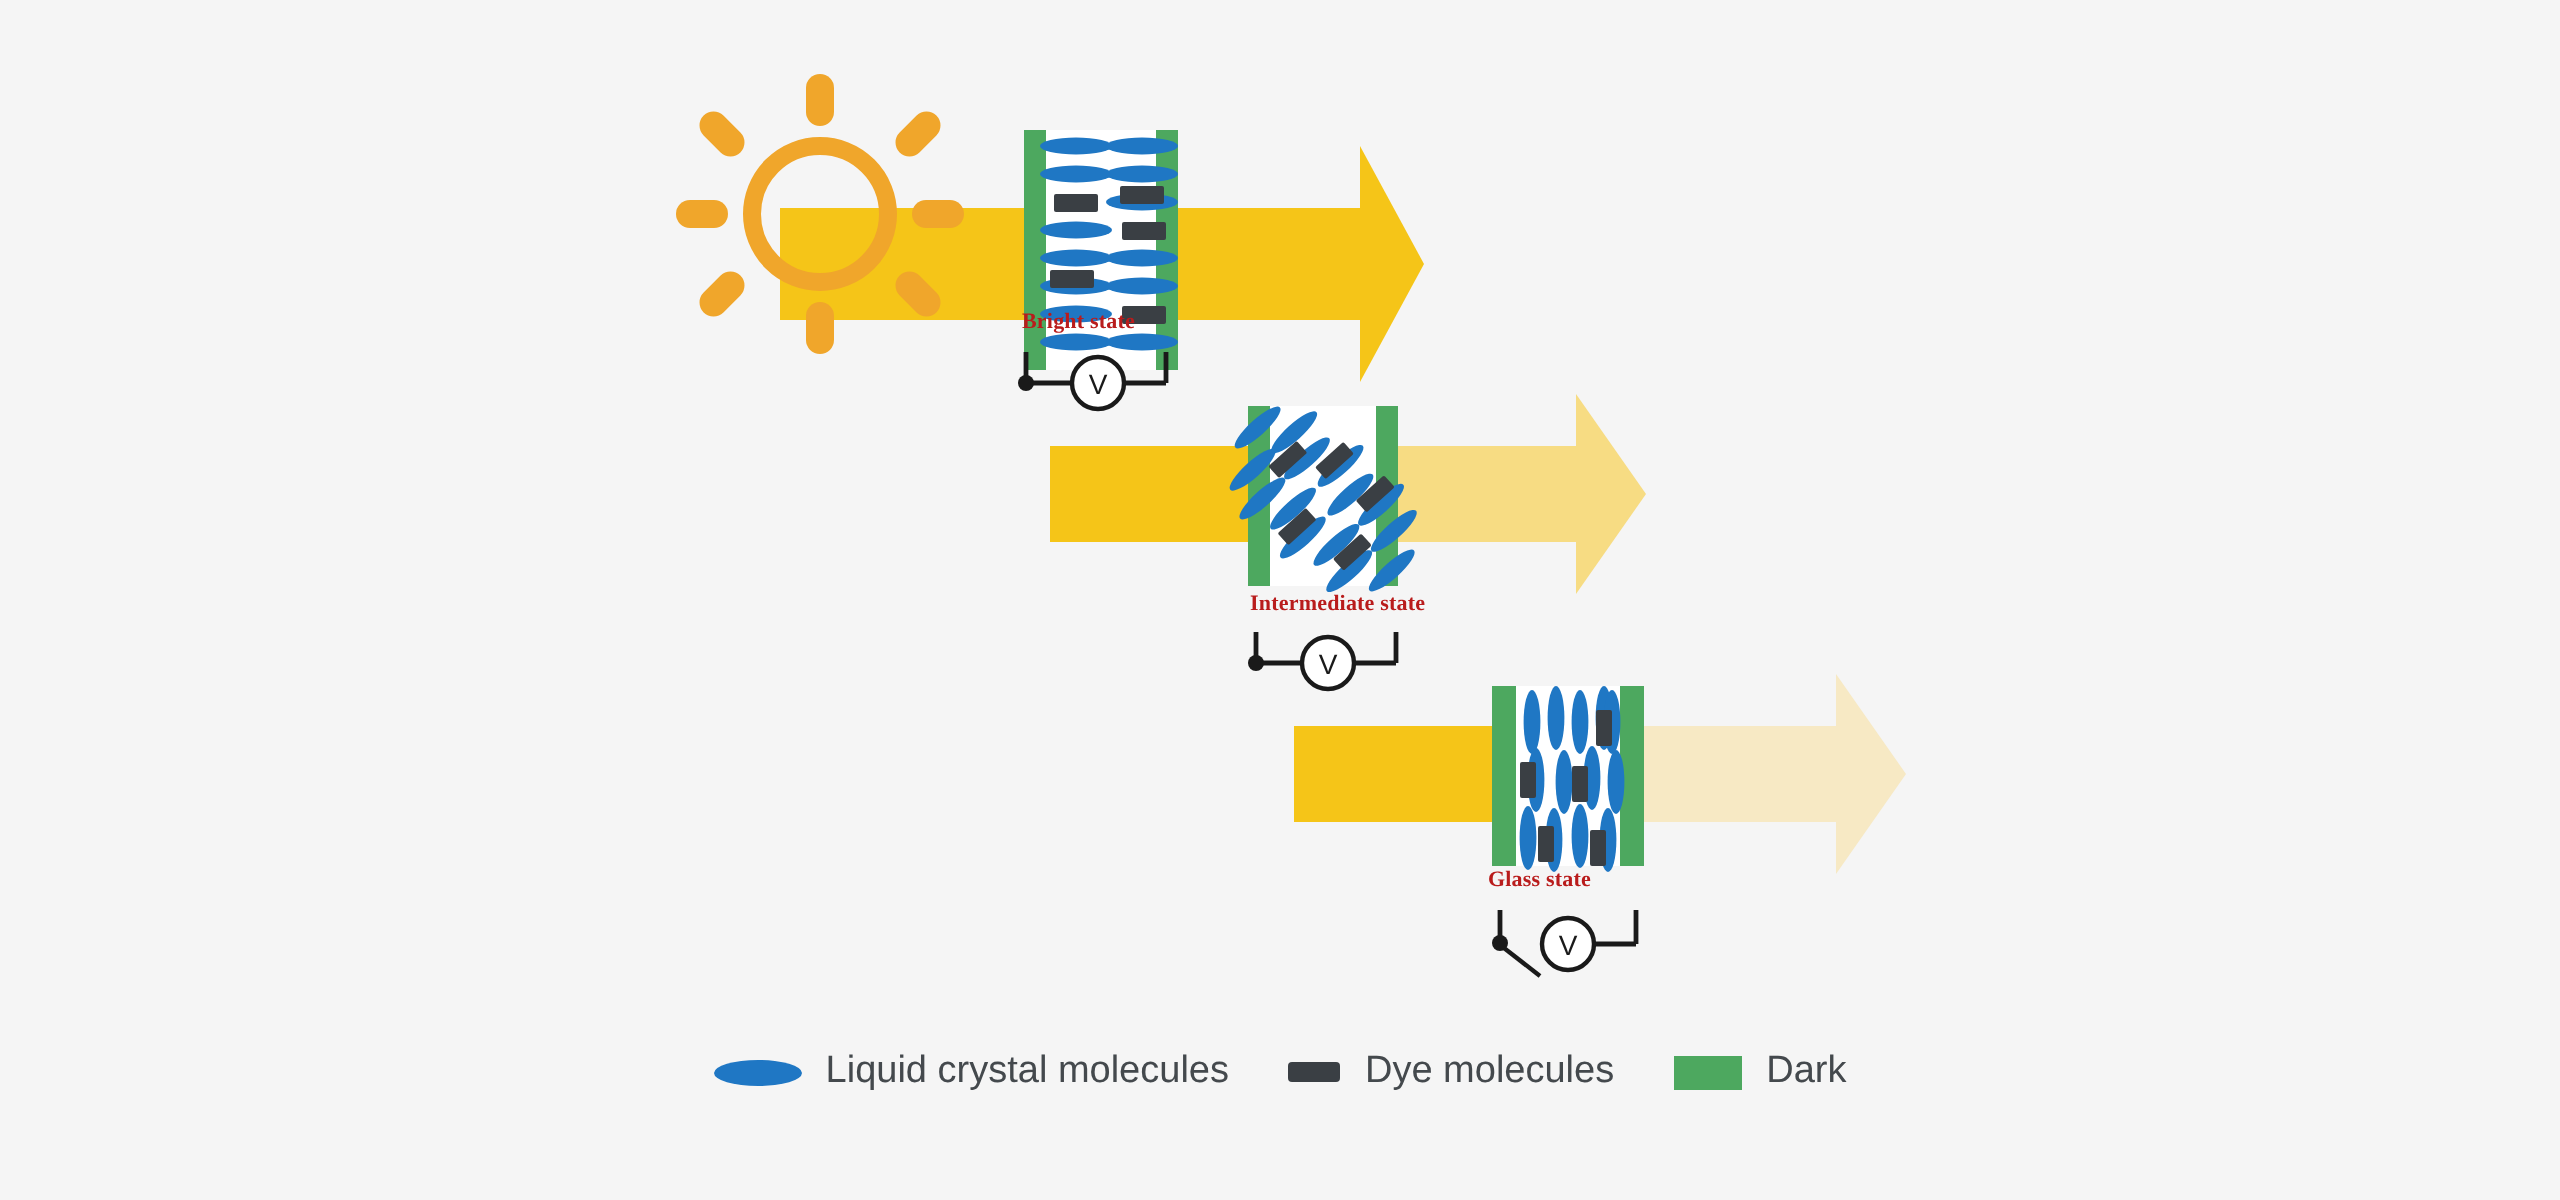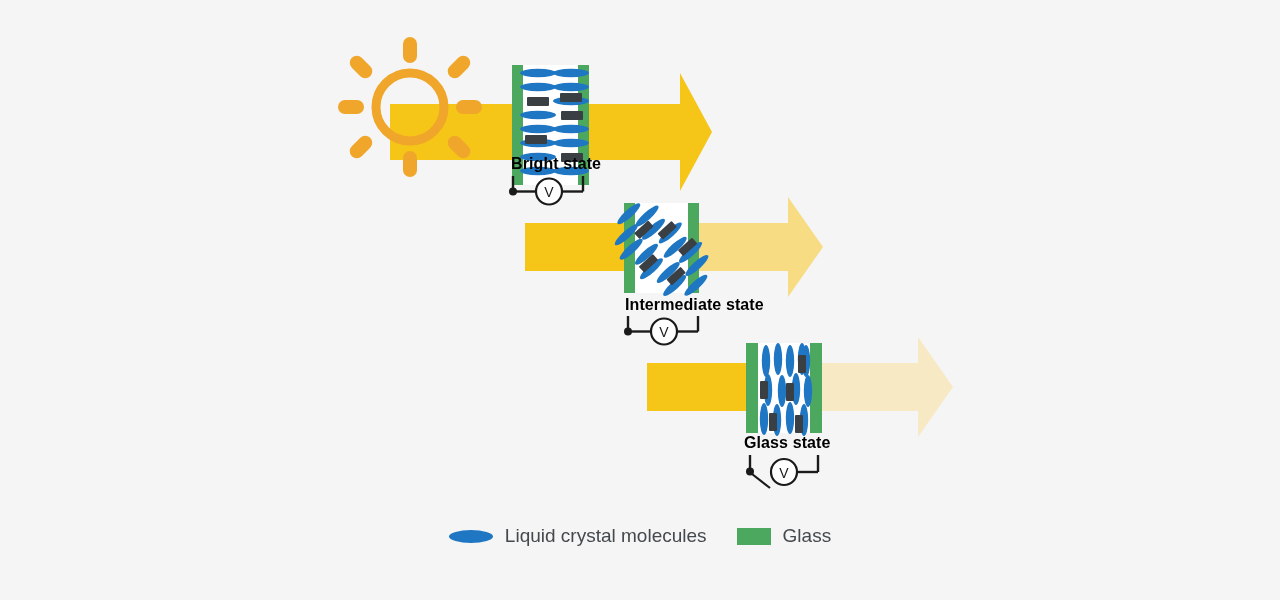"Bright state" .lbl { color: #000000 -> #b91c1c; font-family: none -> Liberation Serif, serif; font-size: 16px -> 11px }
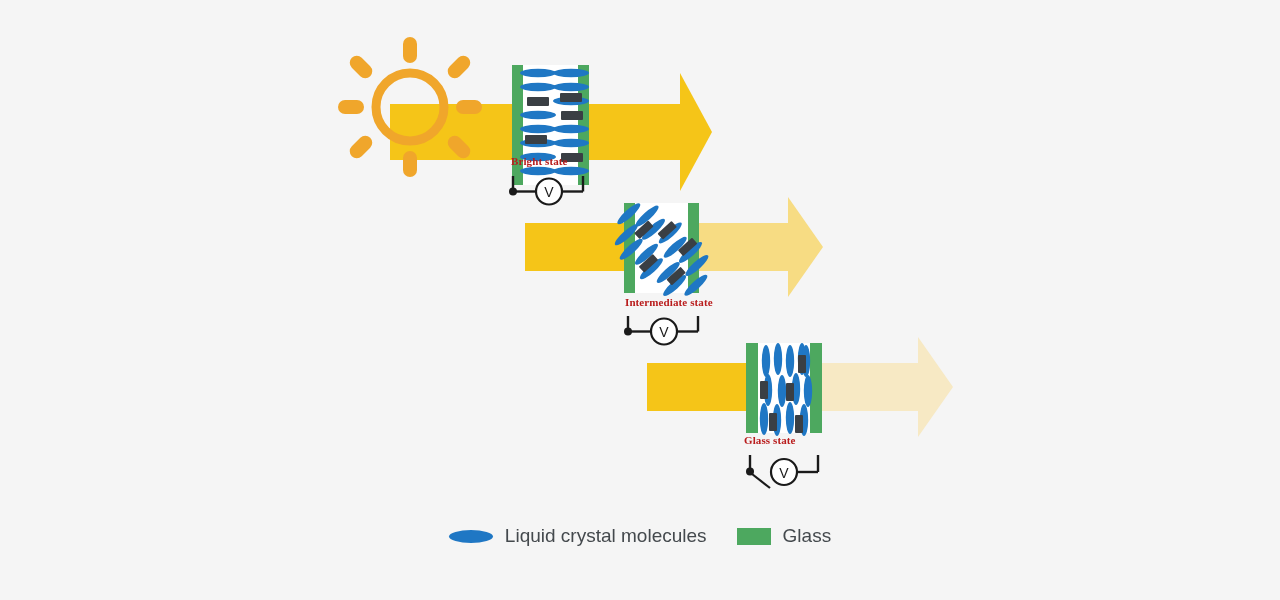"Dye molecules" div.legend-item { html: none -> <div> <span></span> <span>Dye molecules</span> </div> }
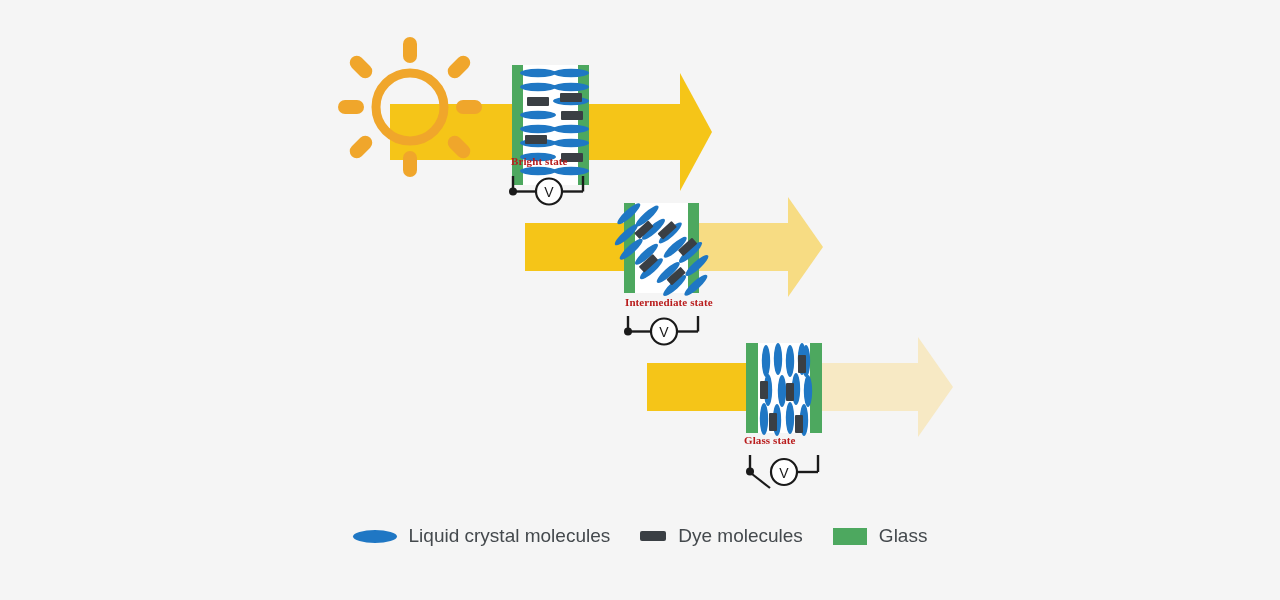"Glass" span.legend-text { text: Glass -> Dark }
